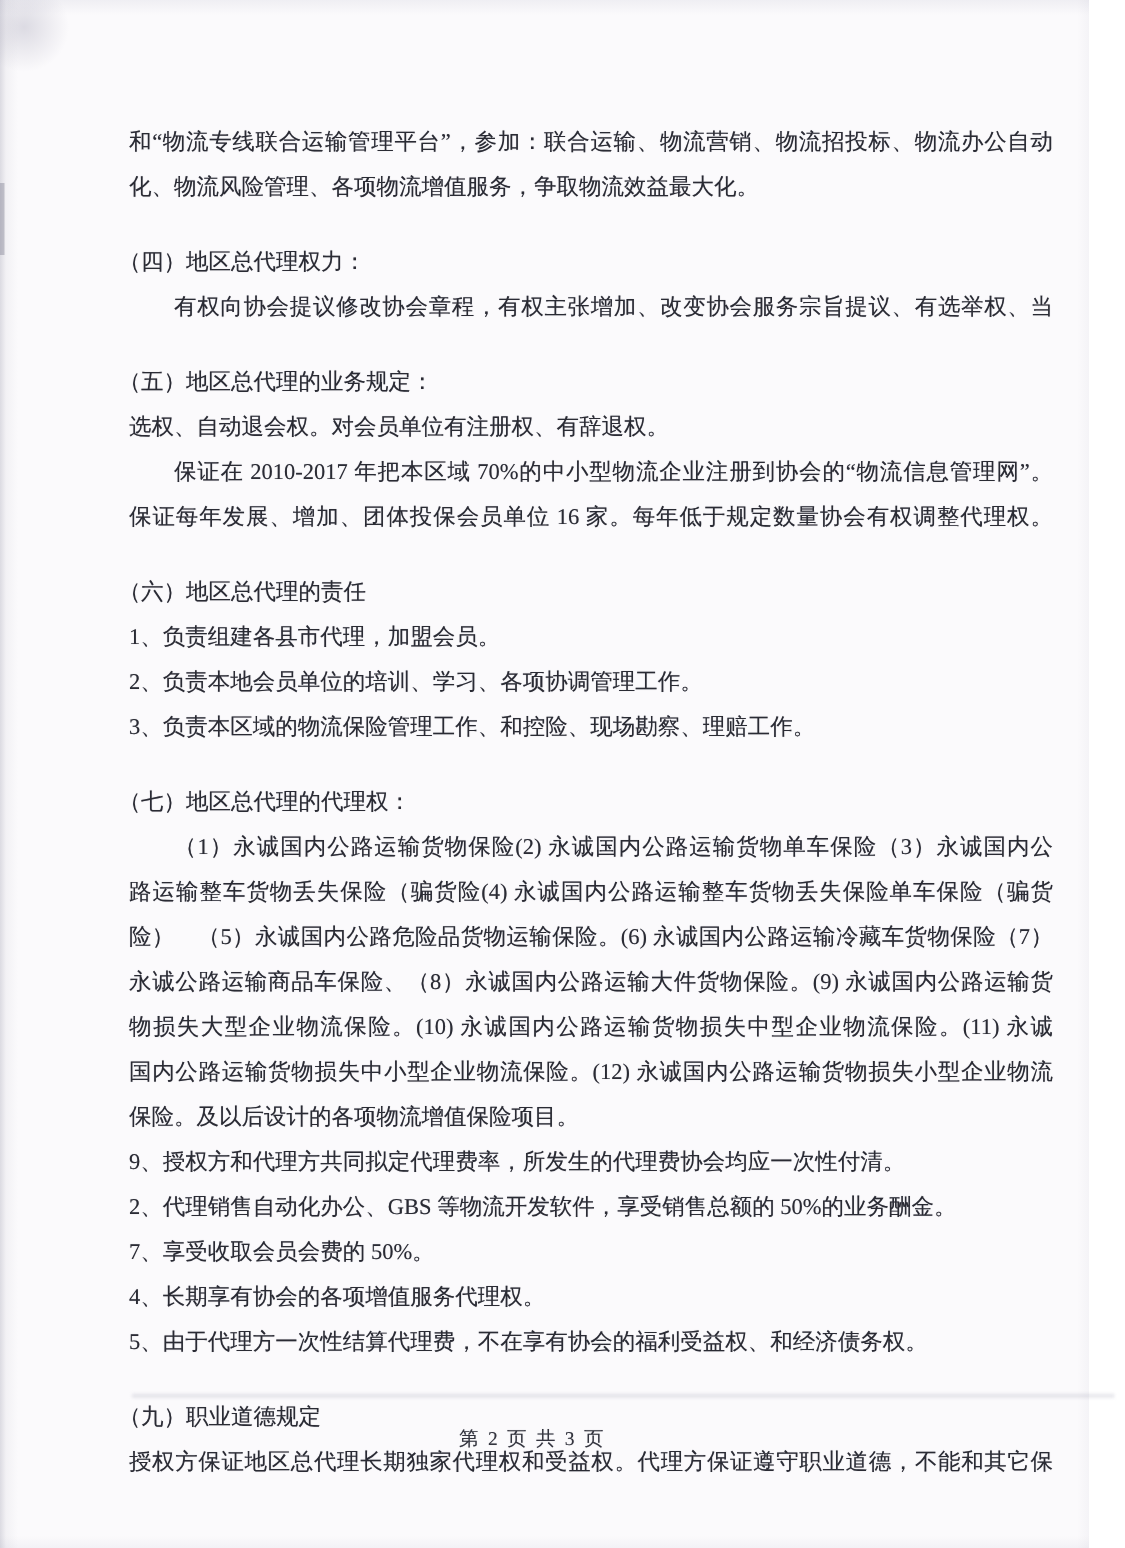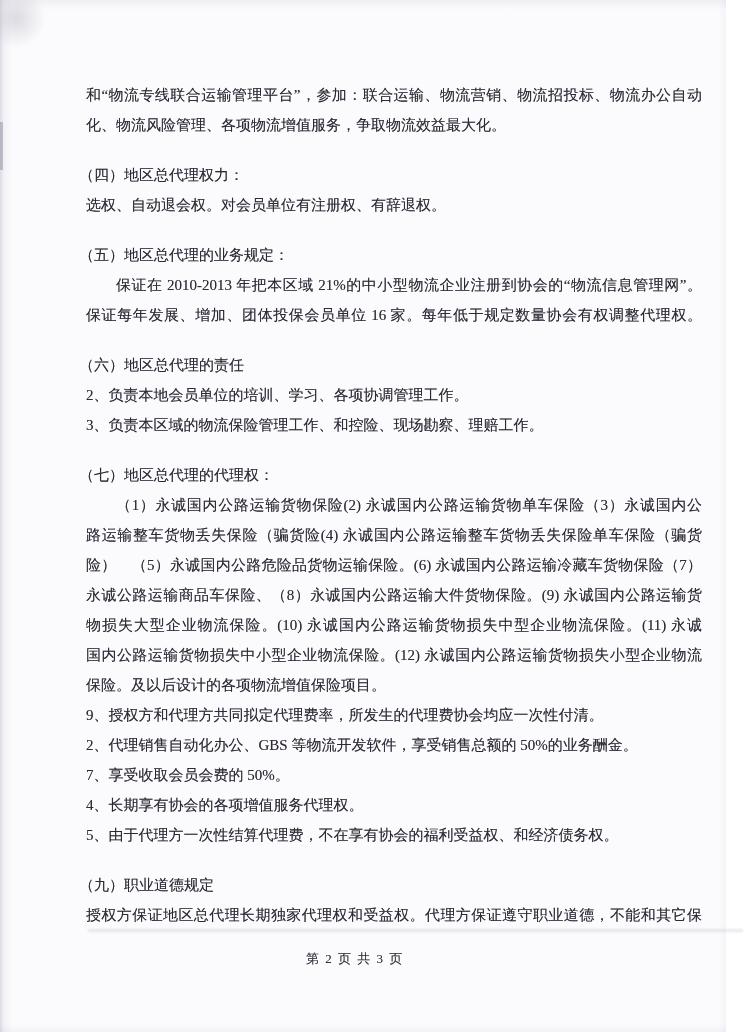"有权向协会提议修改协会章程，有权主张增加、改变协会服务宗旨提议、有选举权、当" div.line { html: none -> <div>有权向协会提议修改协会章程，有权主张增加、改变协会服务宗旨提议、有选举权、当</div> }
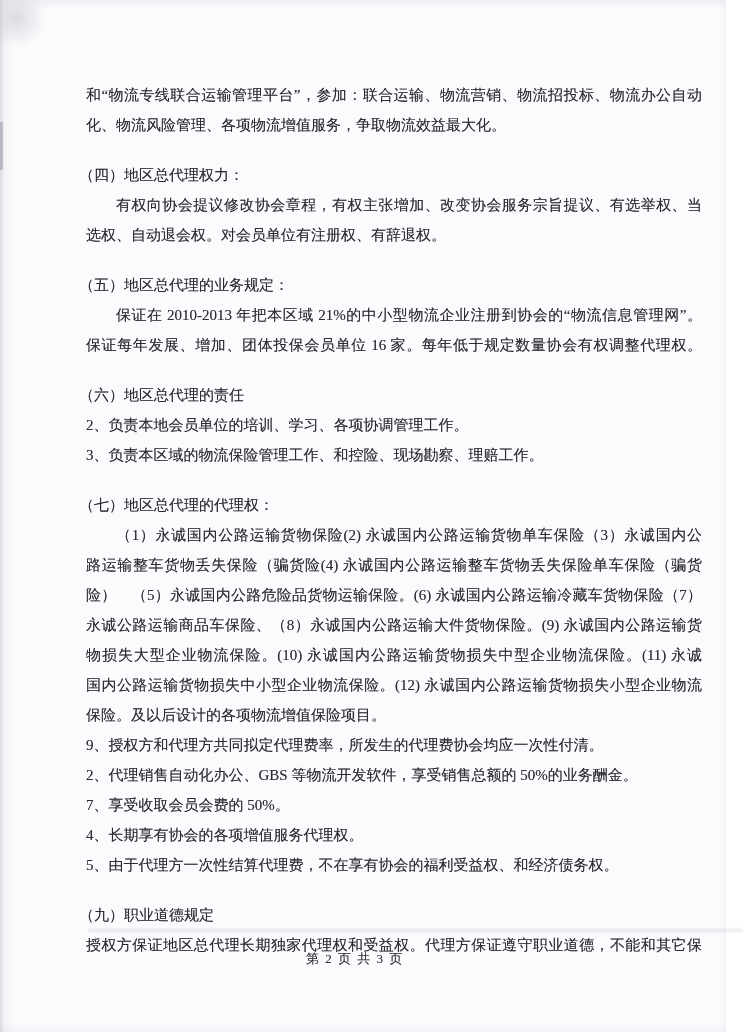"选权、自动退会权。对会员单位有注册权、有辞退权。" div.line { order: before "（五）地区总代理的业务规定：" -> after "（五）地区总代理的业务规定：" }
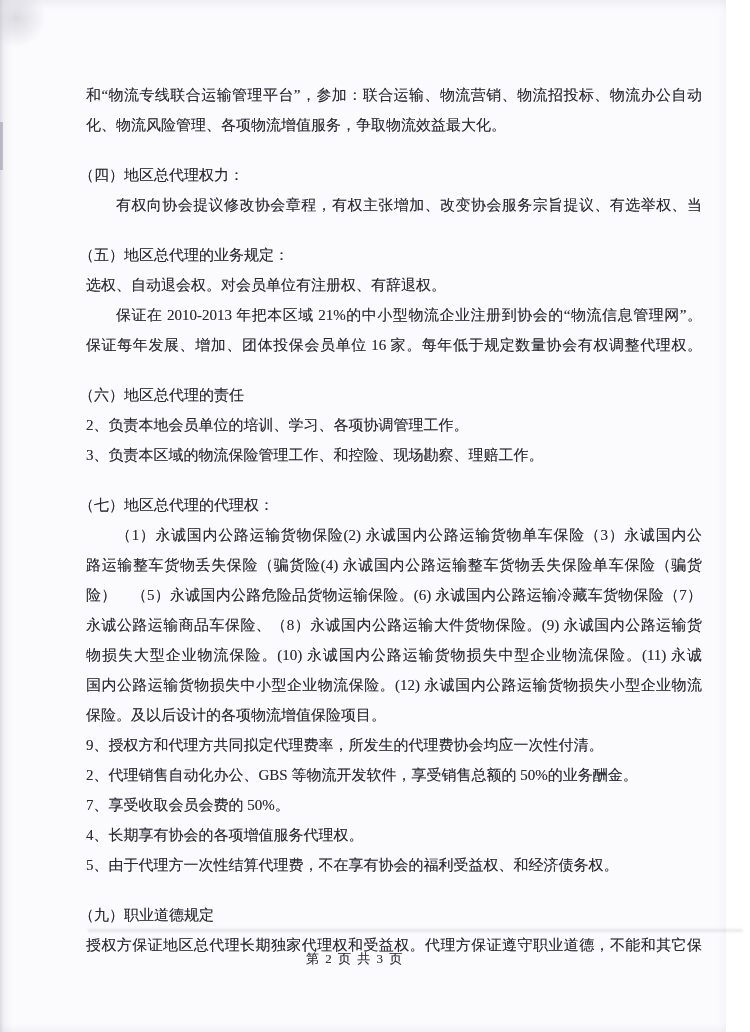"保证在 2010-2013 年把本区域" div.line { text: 2010-2013 年把本区域 21% -> 2010-2017 年把本区域 70% }
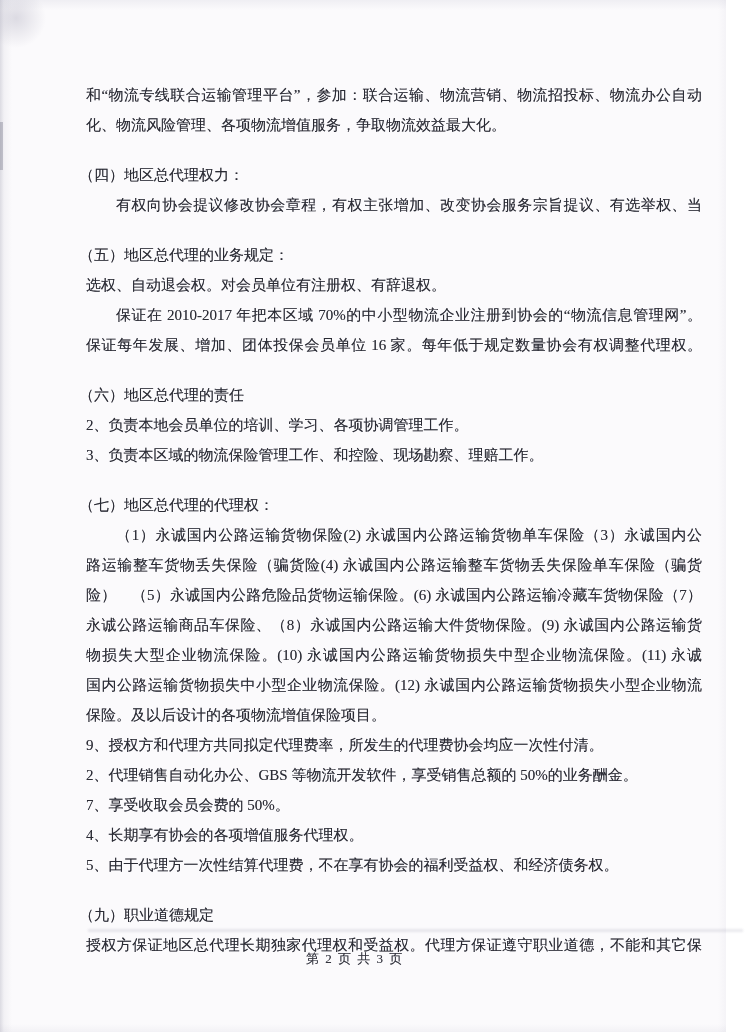"1、负责组建各县市代理，加盟会员。" div.line { html: none -> <div>1、负责组建各县市代理，加盟会员。</div> }
